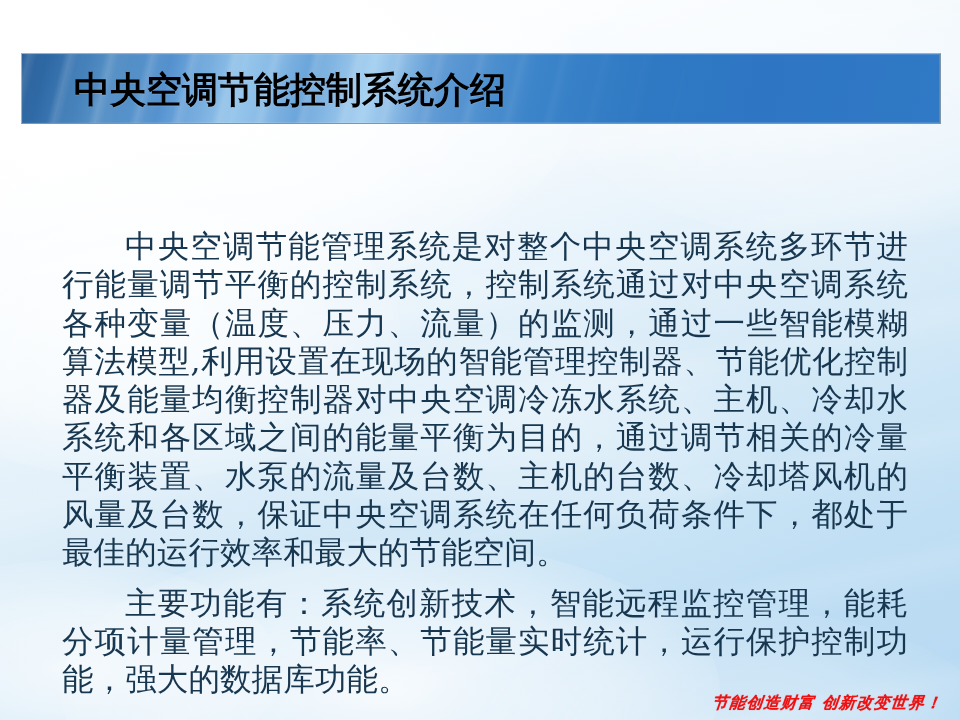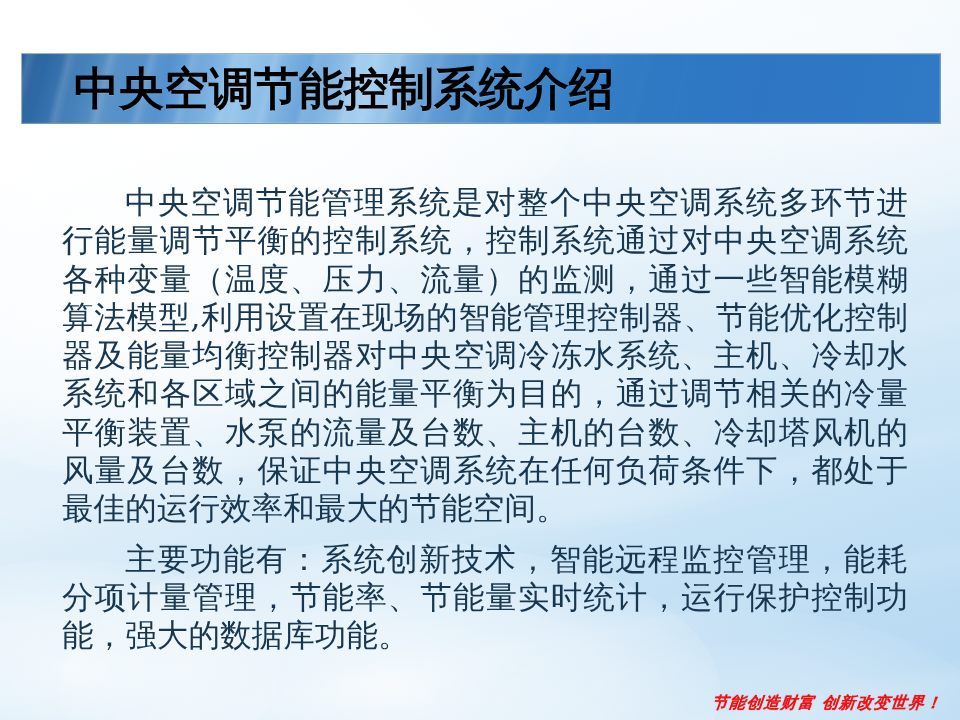"中央空调节能控制系统介绍" #title-text { font-size: 45px -> 36px }
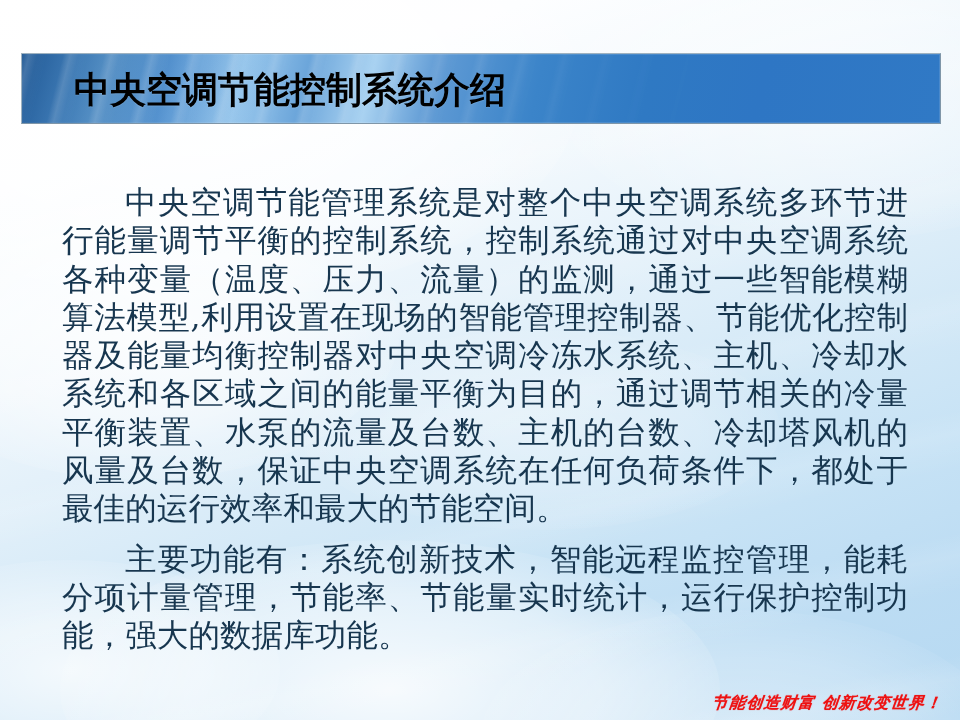"中央空调节能管理系统是对整个中央空调系统多环节进行能量调节平衡的控制系统，控制系" .para { margin-top: none -> 44px }
